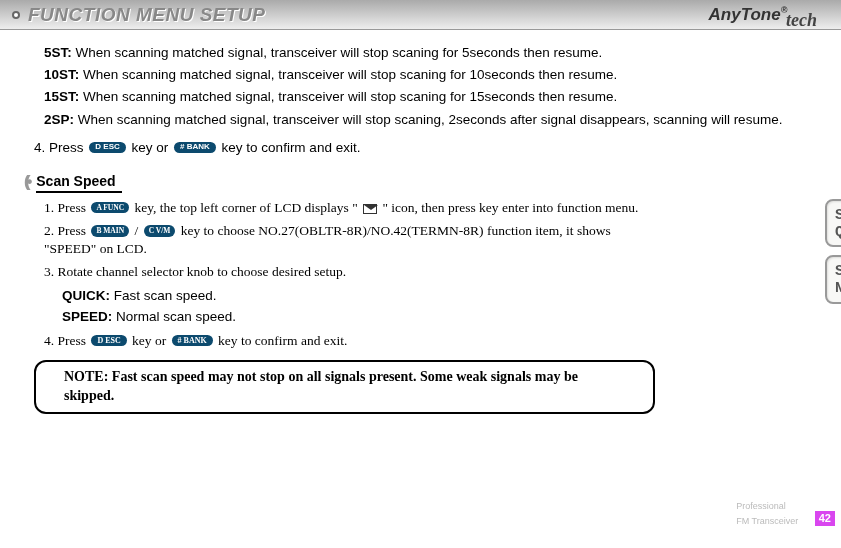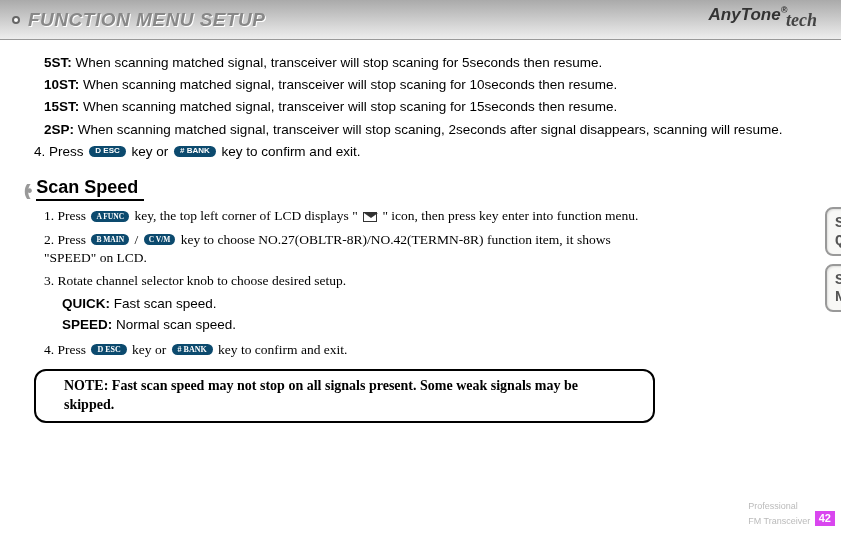"FUNCTION MENU SETUP" .header { height: 40px -> 30px }
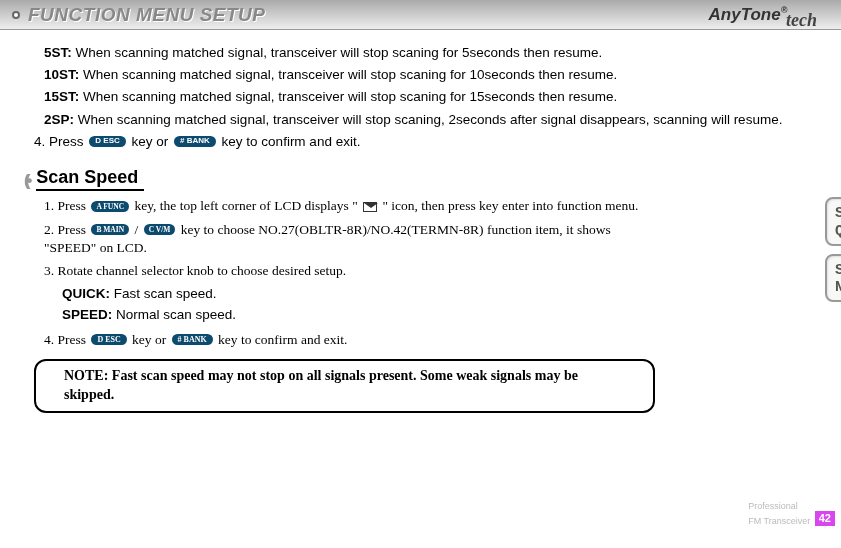"5ST: When scanning matched signal," .optlist { margin-bottom: 4px -> 10px }
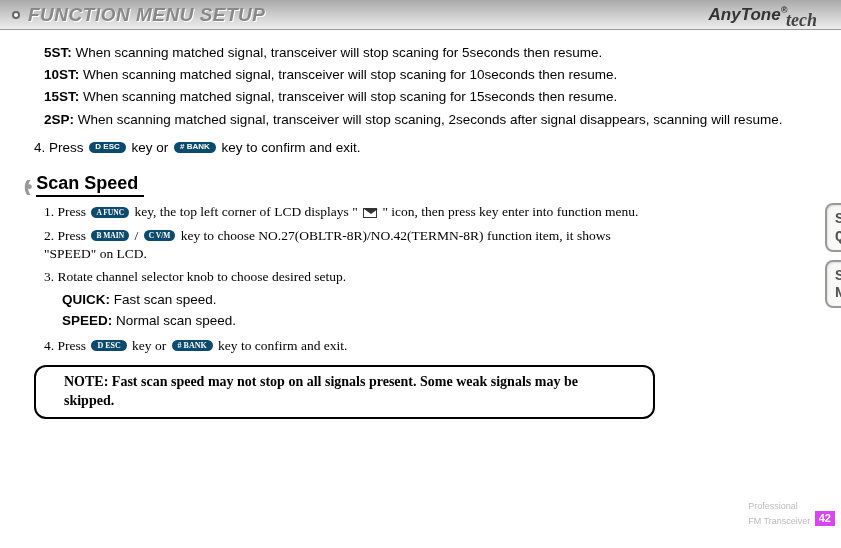"Scan Speed" .section-head h2 { font-size: 18px -> 14px }
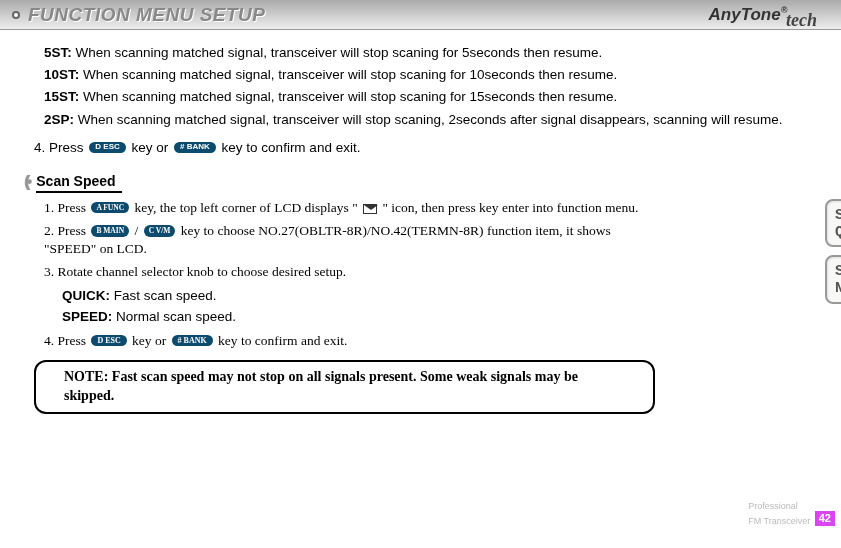"42" .footer .pagenum { margin-left: 2px -> 14px }
